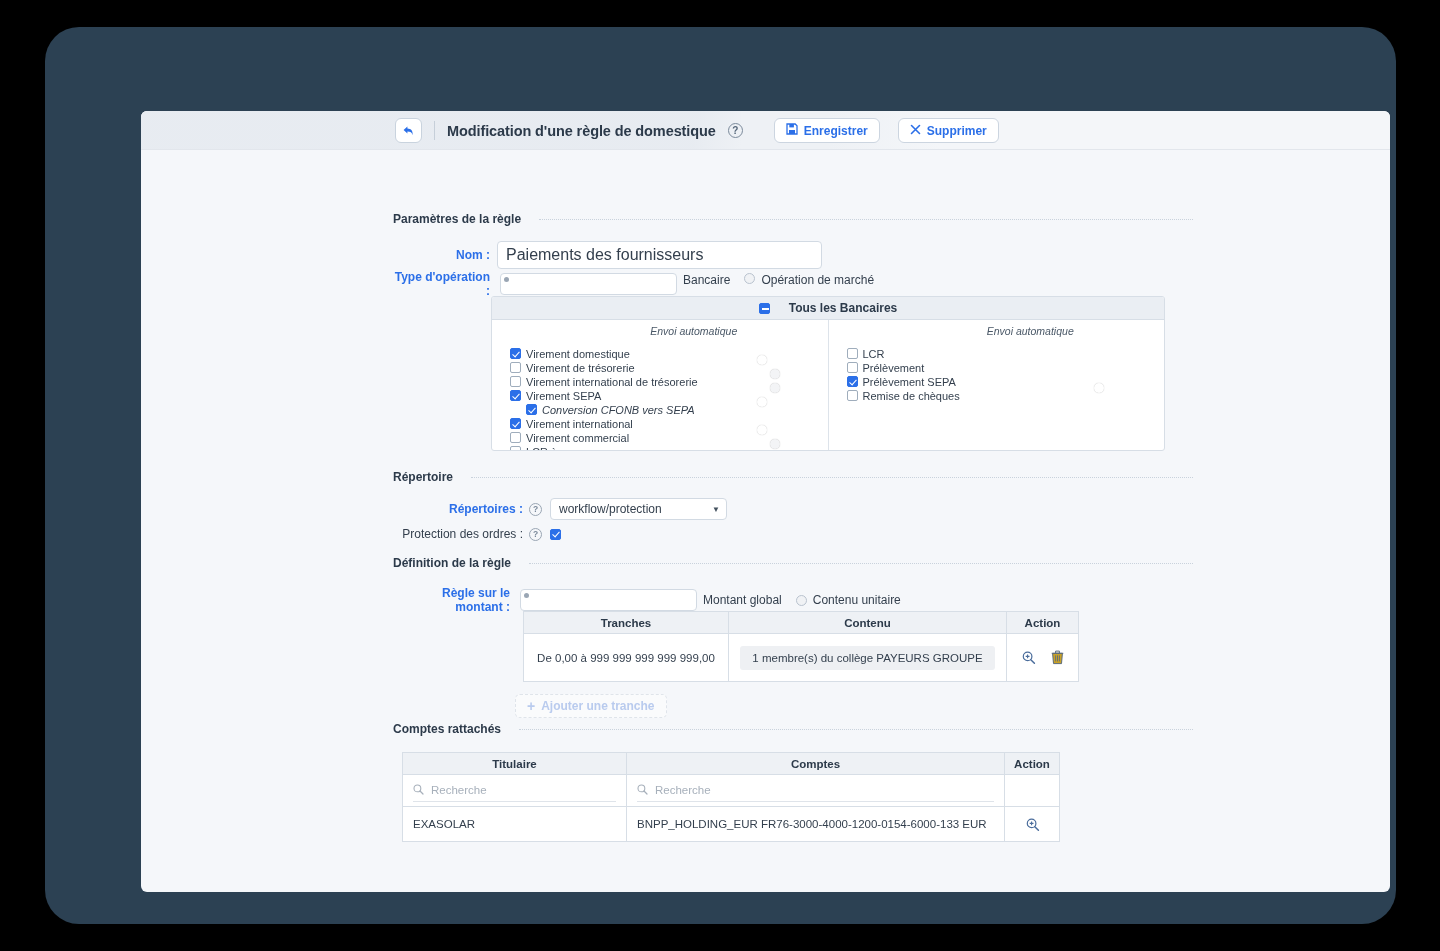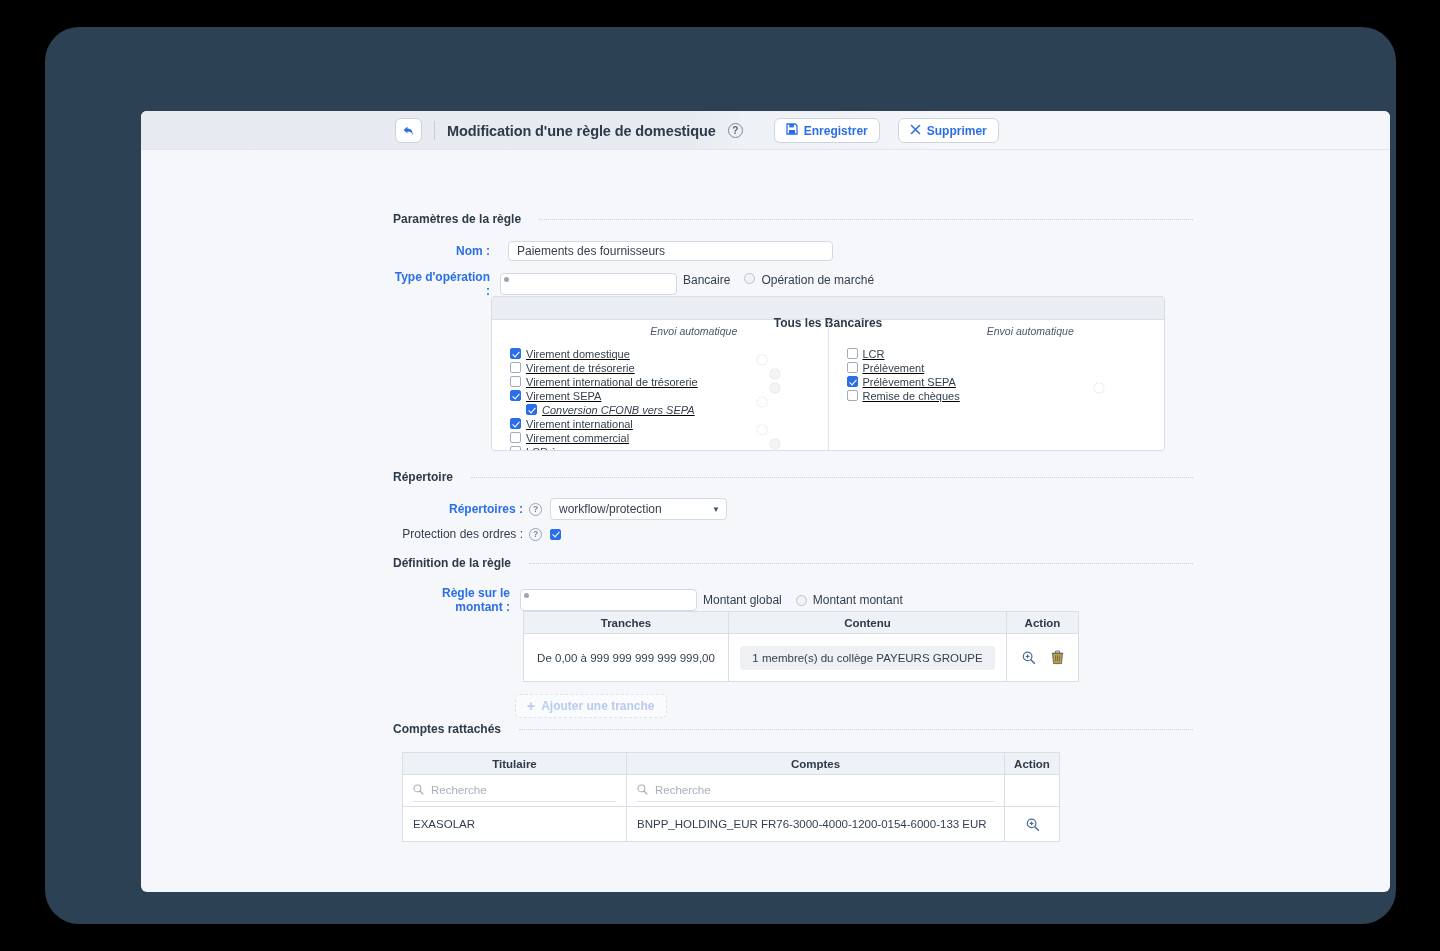"Nom :" div.row { gap: 11px -> none }
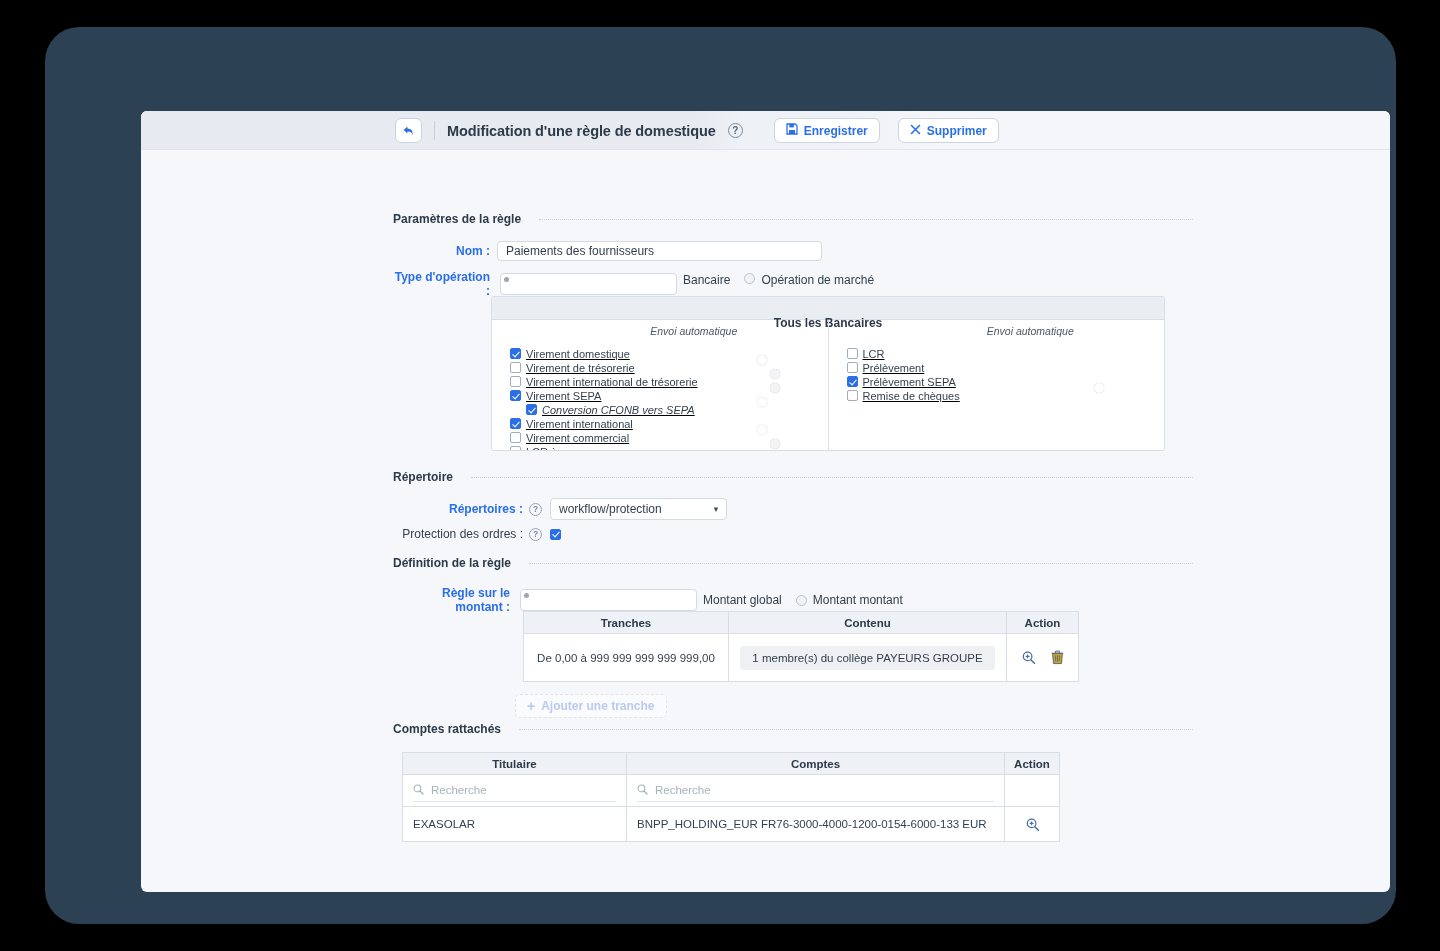"Paiements des fournisseurs" .txt-input { font-size: 12px -> 16px; height: 20px -> 28px }
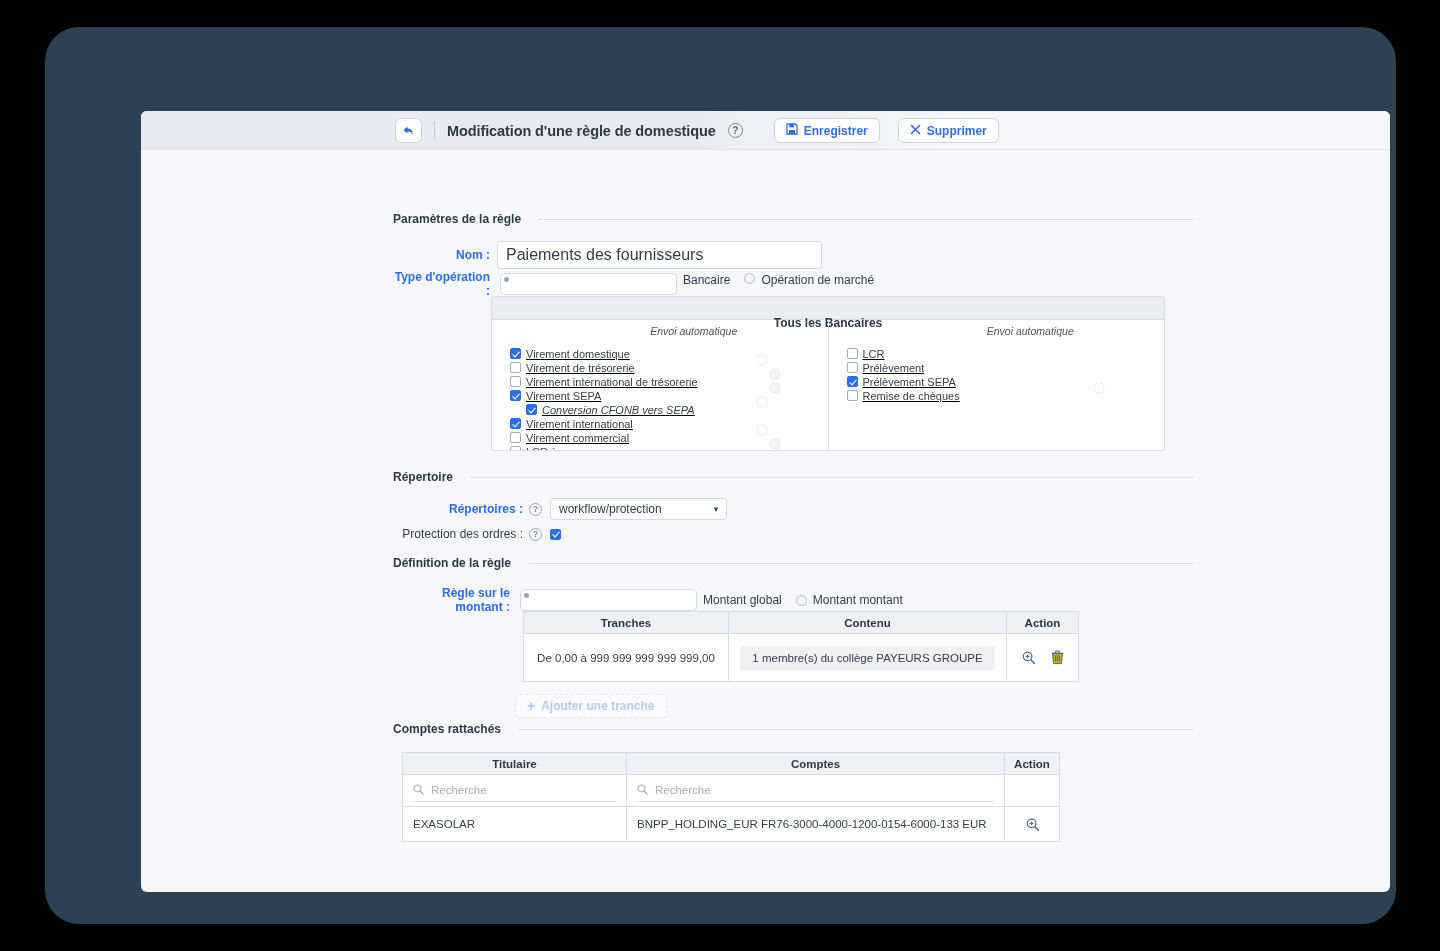"Tous les Bancaires" .panel-head { flex-direction: column -> none }
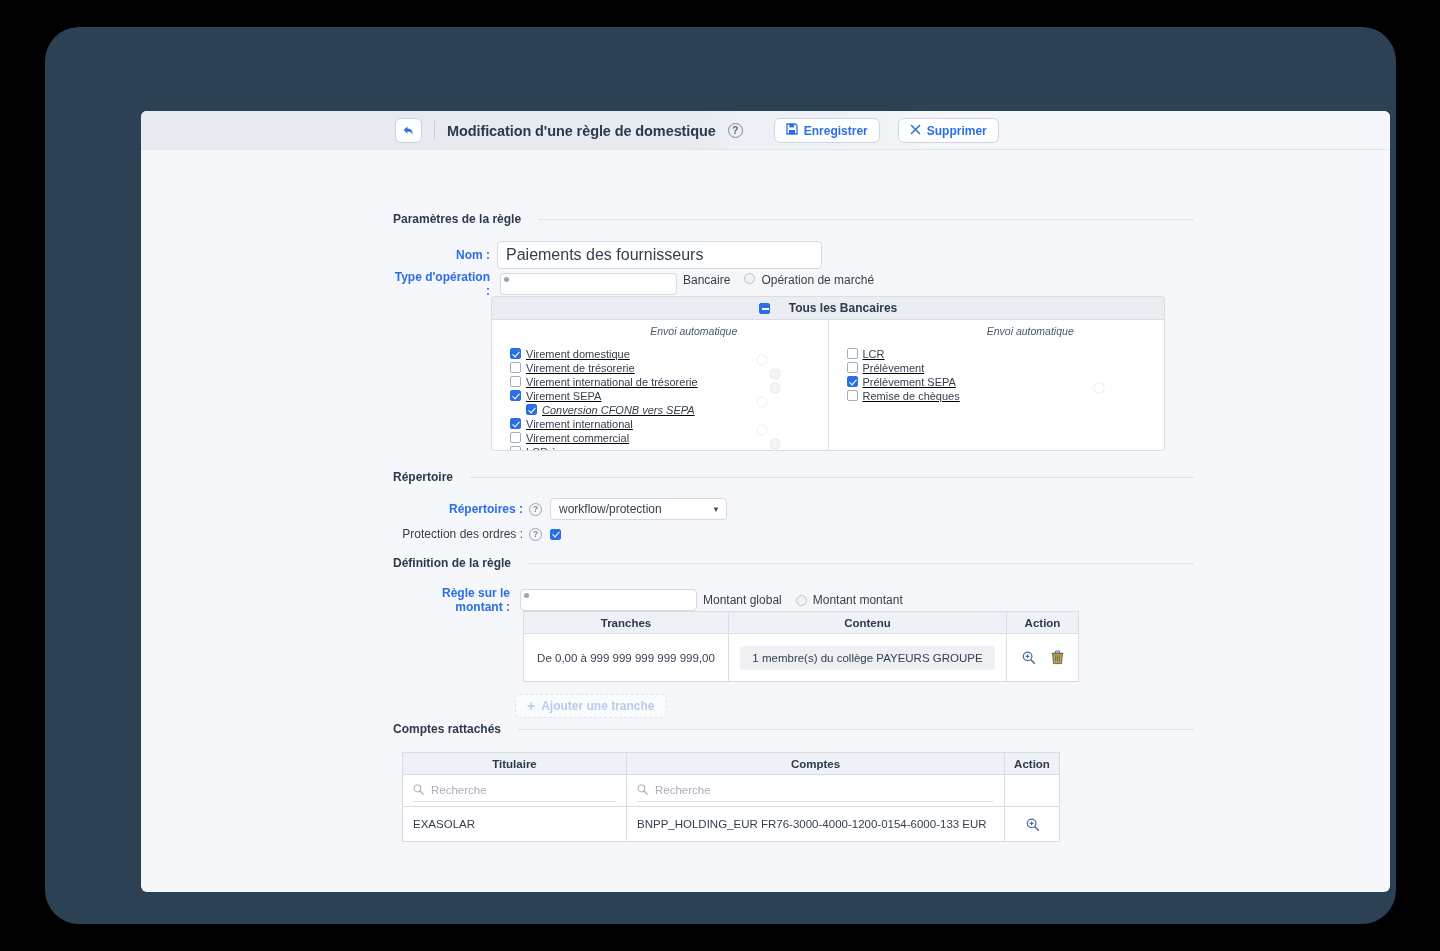"Virement domestique" .opt-row { text-decoration: underline -> none }
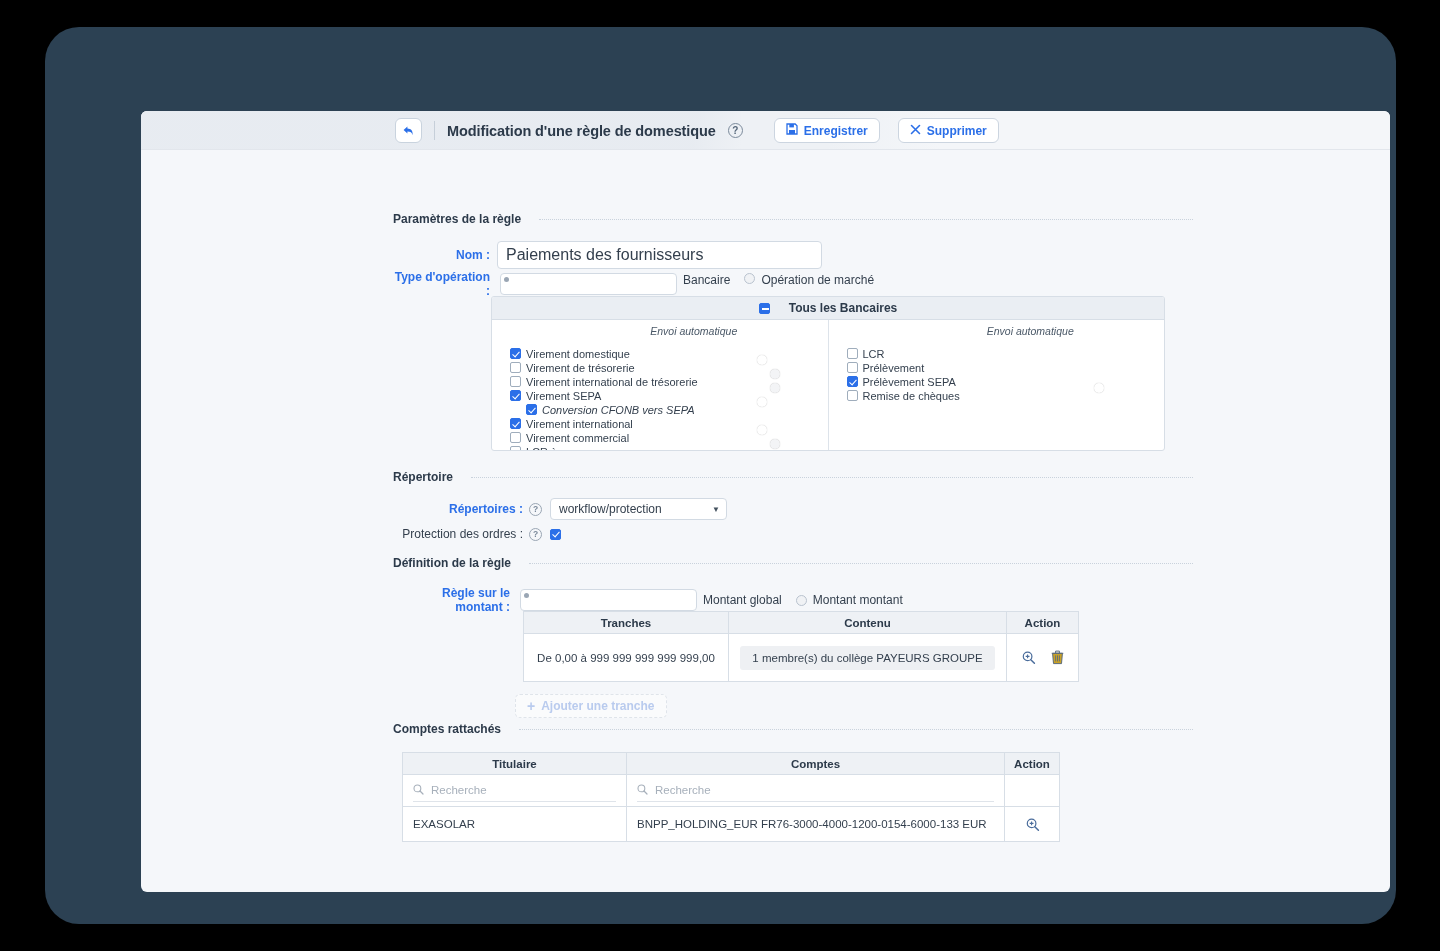"Montant montant" span.radio-lbl { text: Montant montant -> Contenu unitaire }
